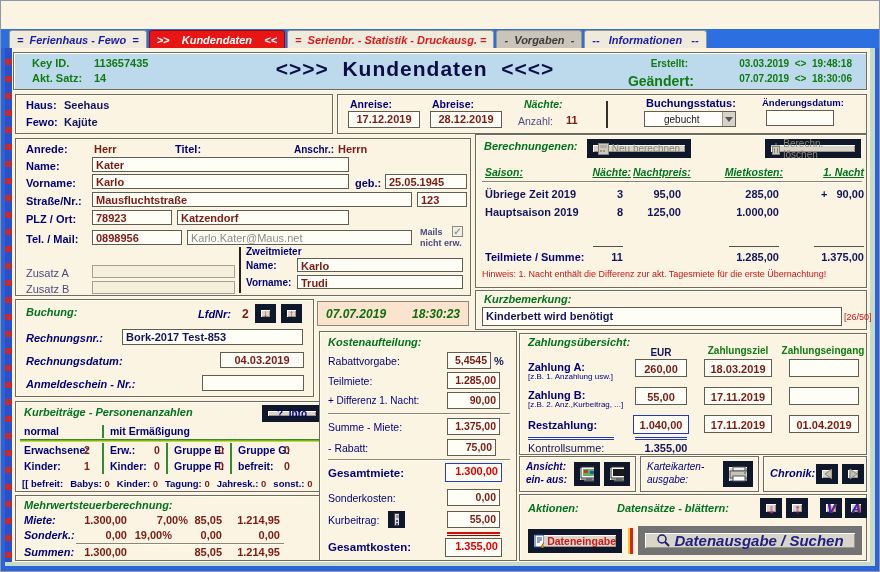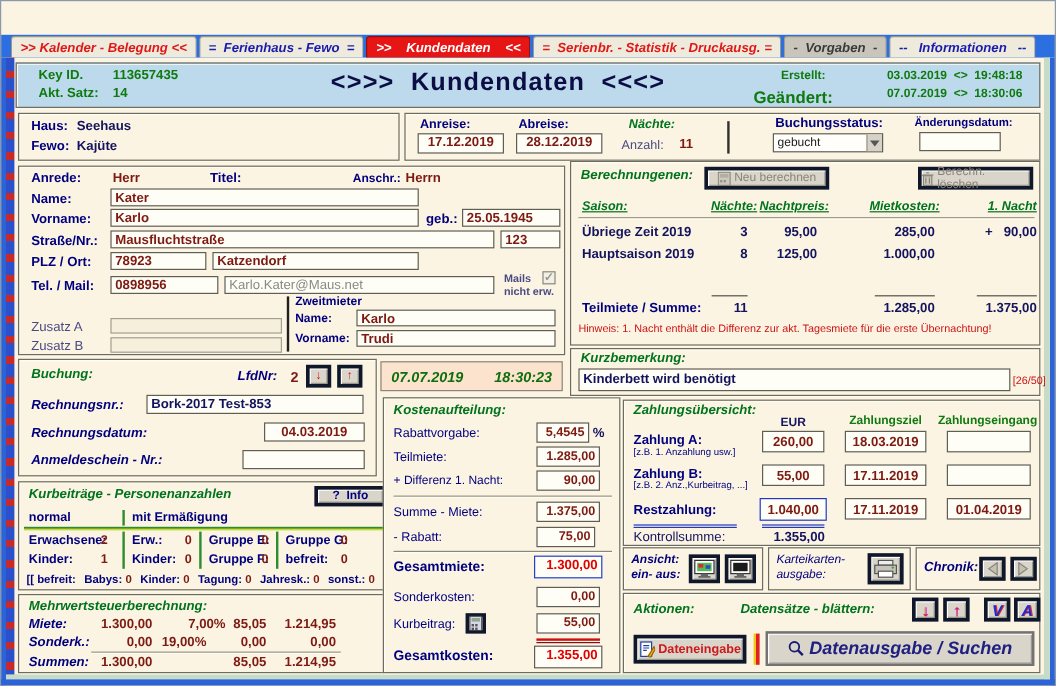">> Kalender - Belegung <<" div.tab { html: <div>&gt;&gt; Kalender - Belegung &lt;&lt;</div> -> none }
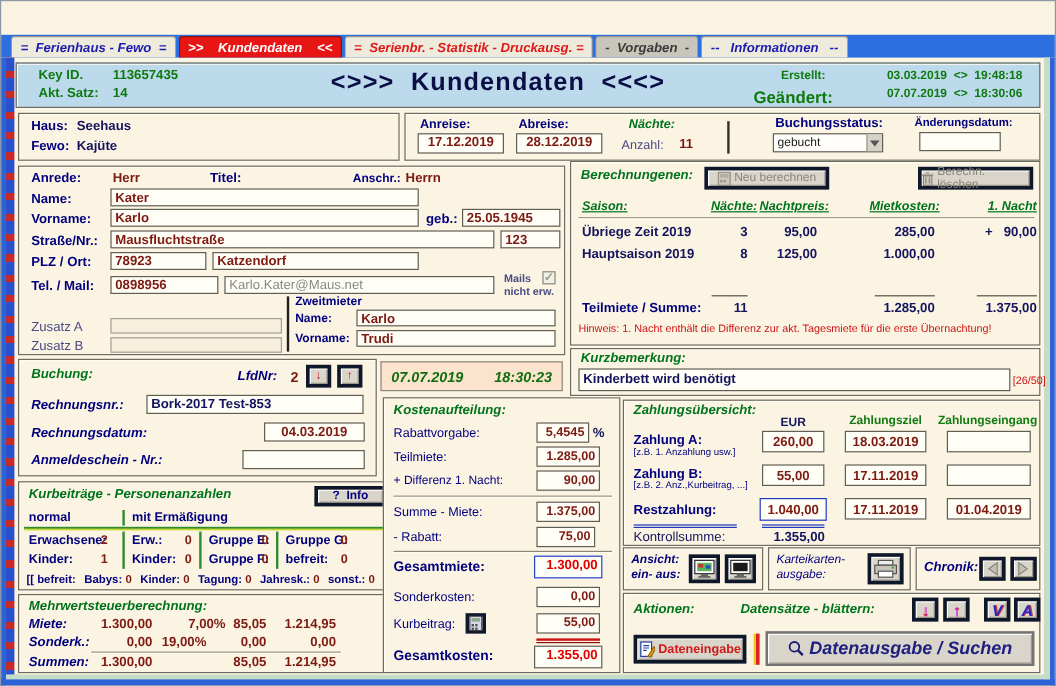"gebucht" .dd .txt { padding-left: 3px -> 19px }
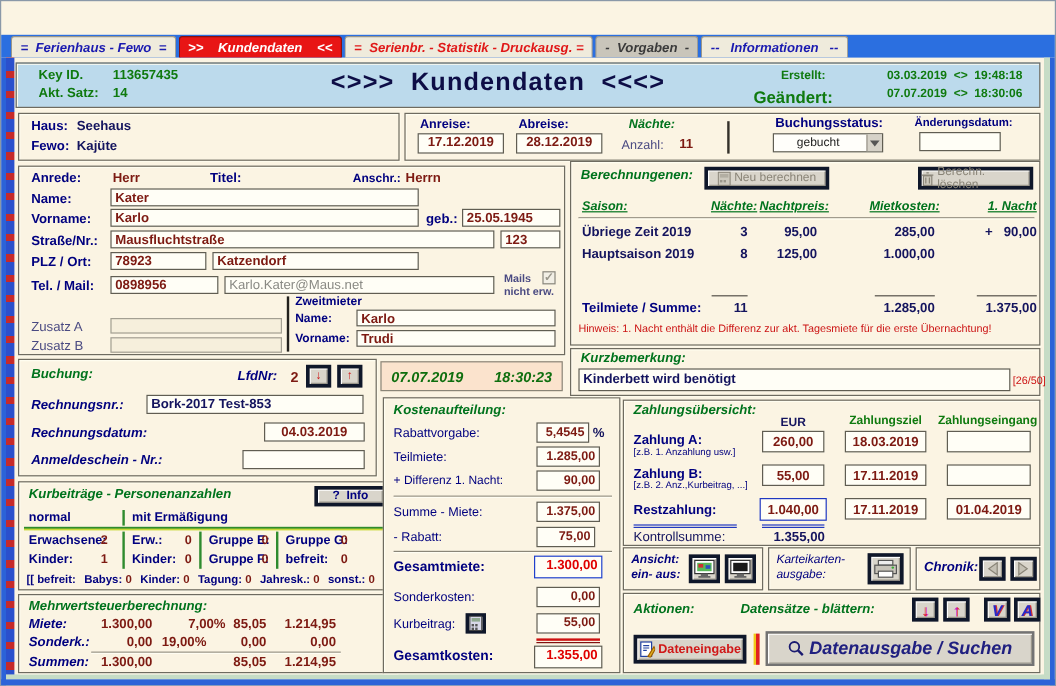"Neu berechnen" .btn { border: 3px solid #0f172a -> 6px solid #0f172a }
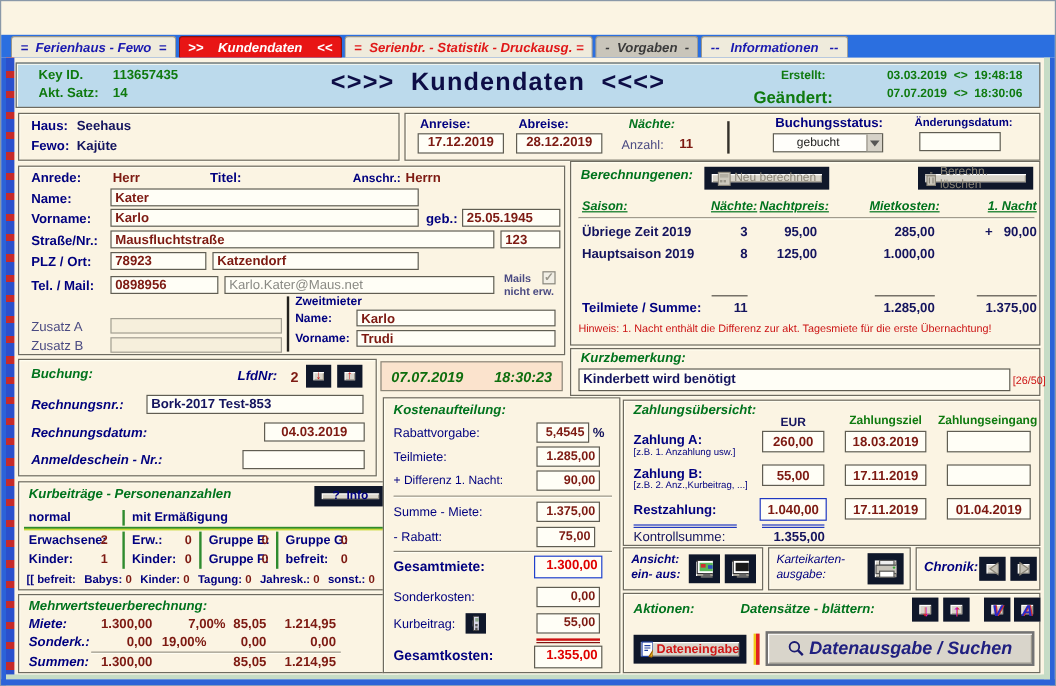"Datenausgabe / Suchen" div.btn { border: 2px solid #737373 -> 7px solid #737373 }
